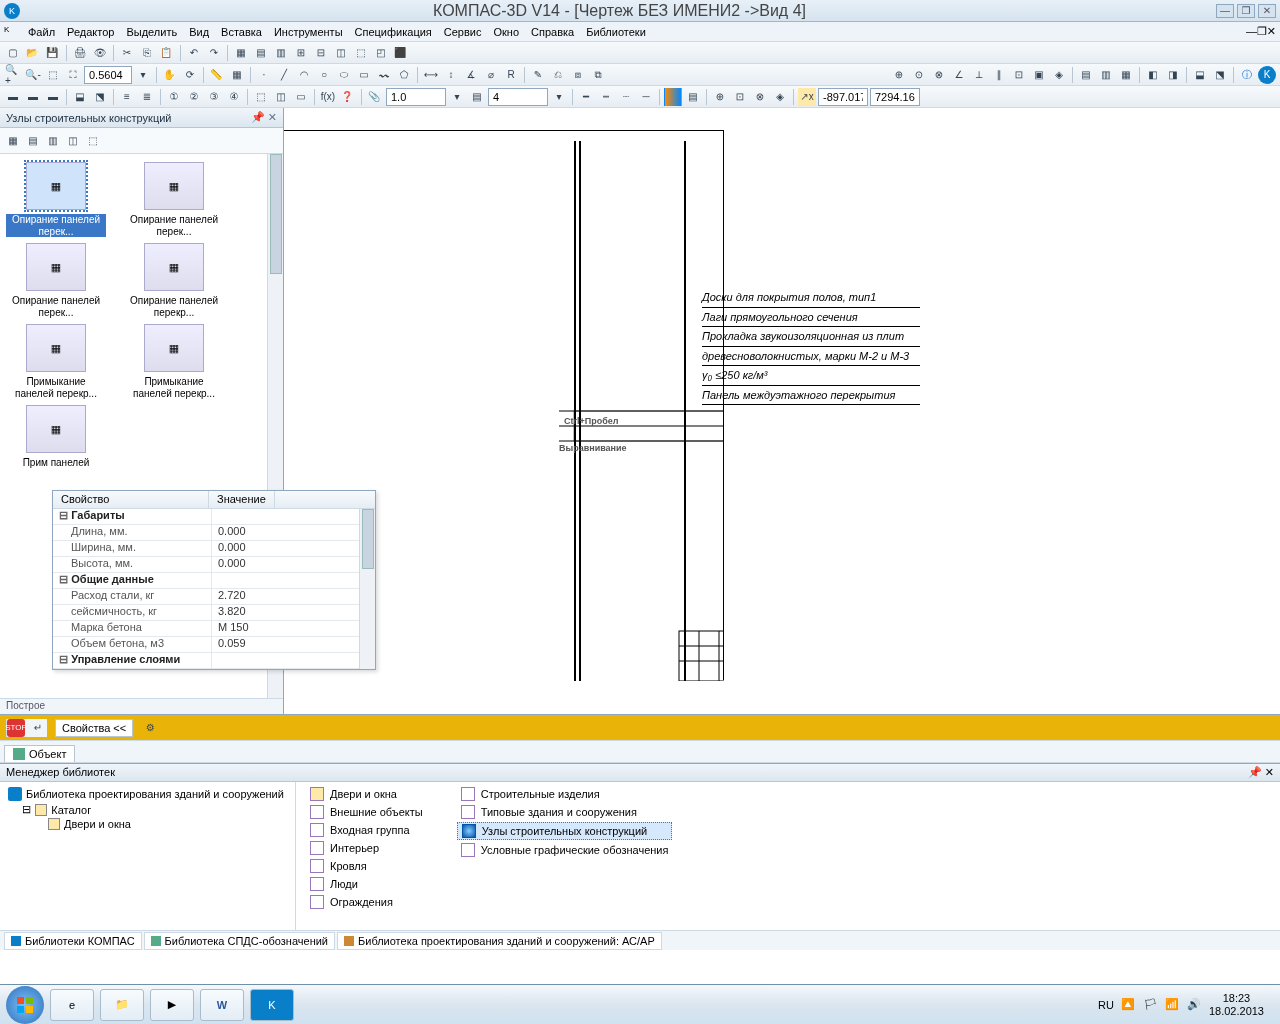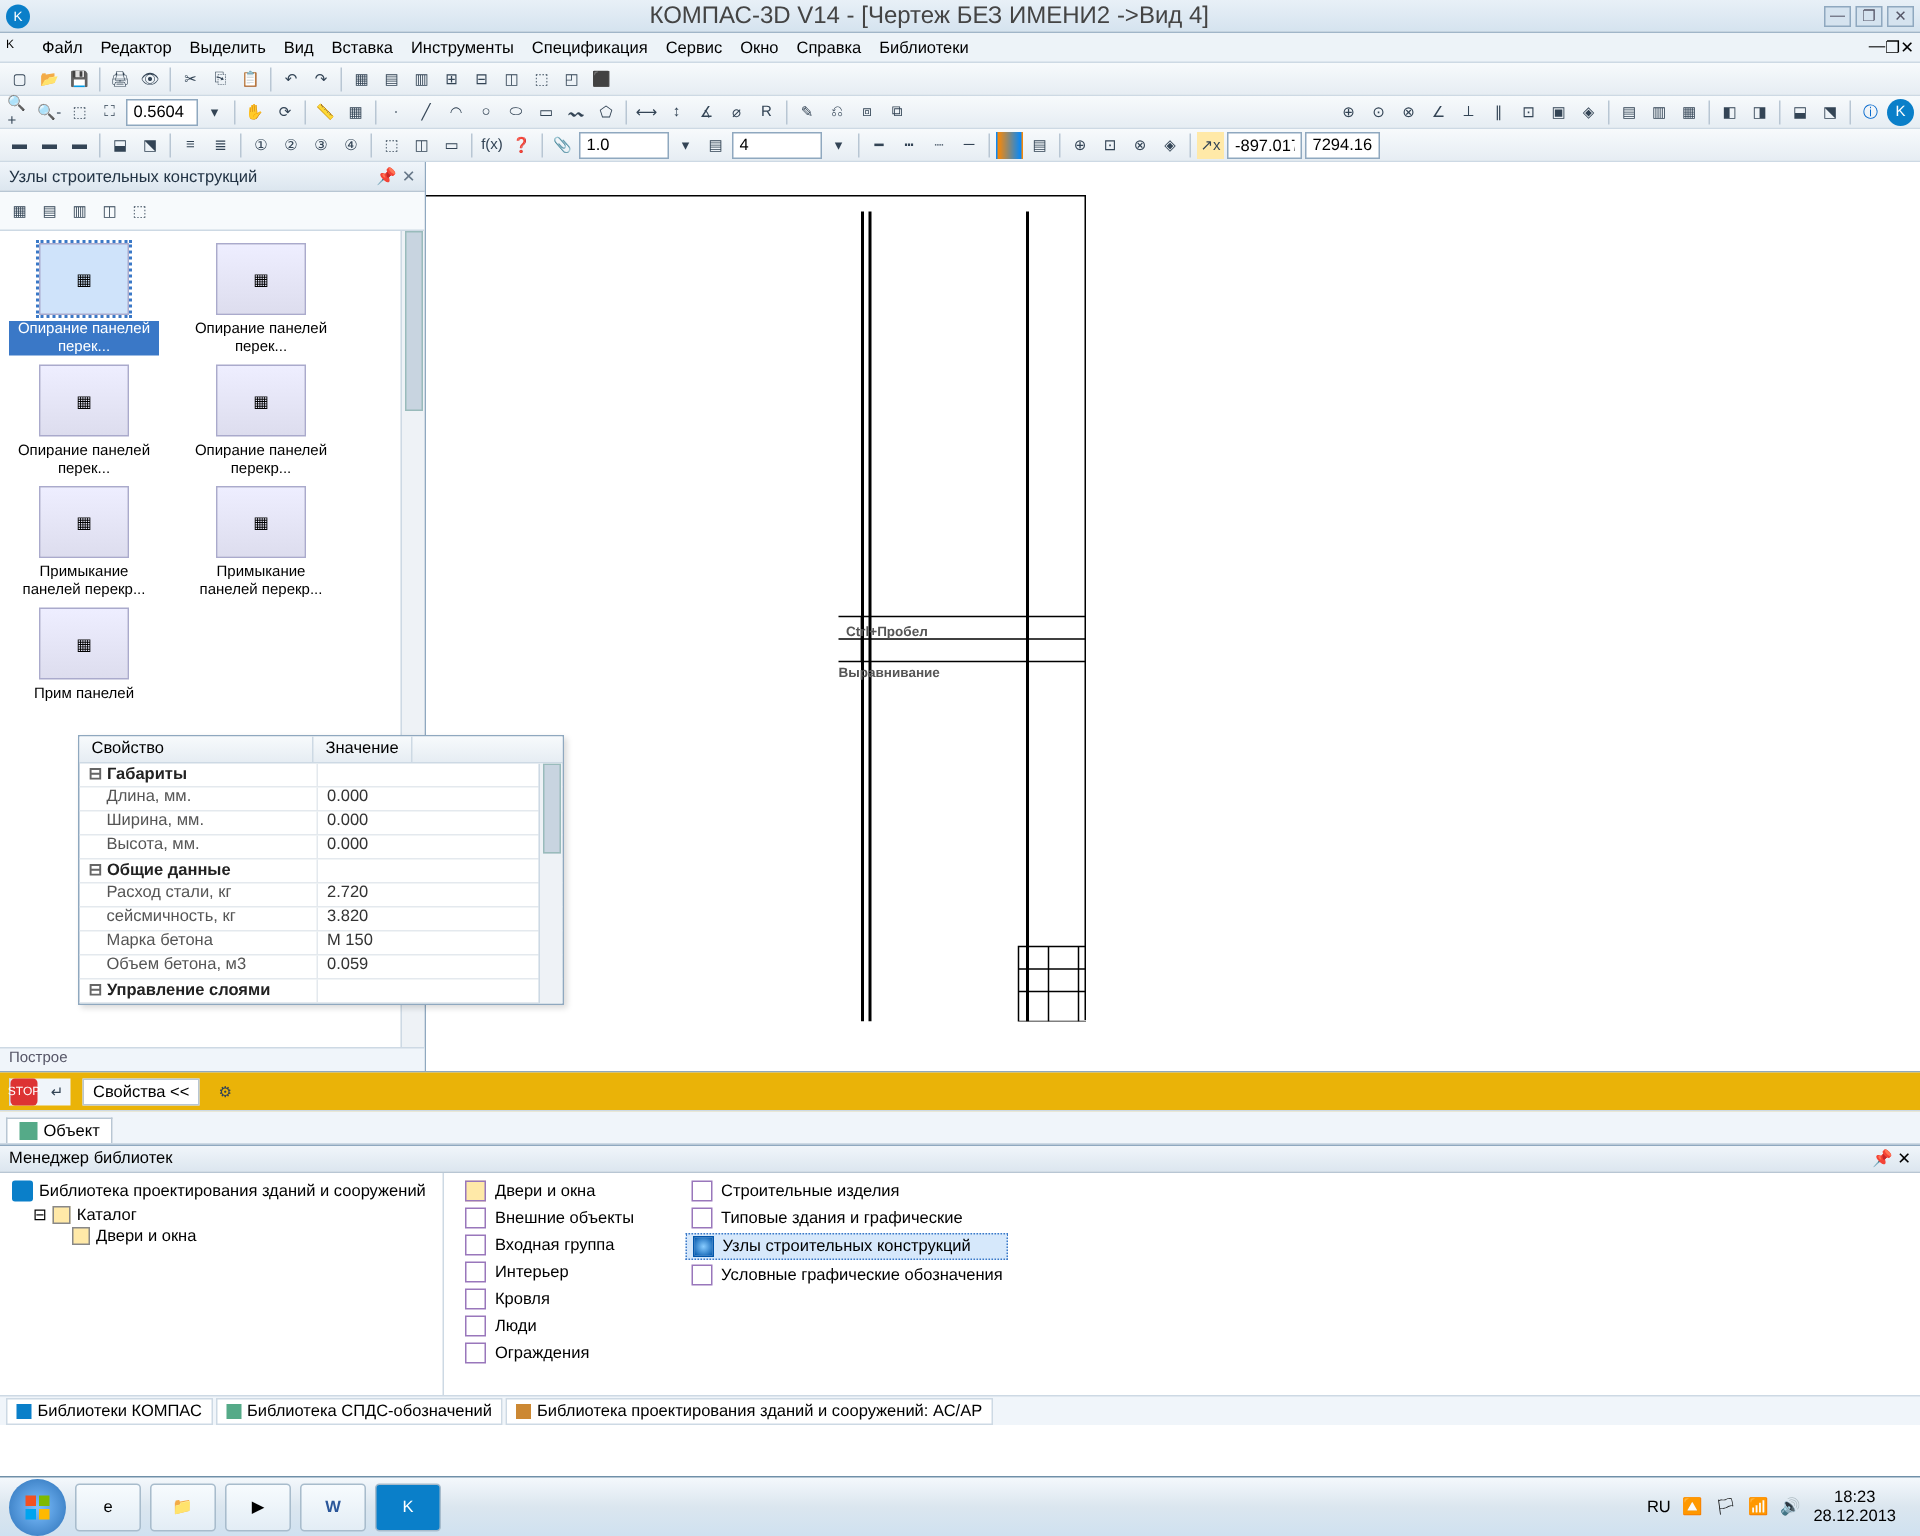"Доски для покрытия полов, тип1" div.drawing-text { html: none -> <div> <div>Доски для покрытия полов, тип1</div> <div>Лаги прямоугольного сечения</div> <div>Прокладка звукоизоляционная из плит</div> <div>древесноволокнистых, марки М-2 и М-3</div> <div>γ₀ ≤250 кг/м³</div> <div>Панель междуэтажного перекрытия</div> </div> }
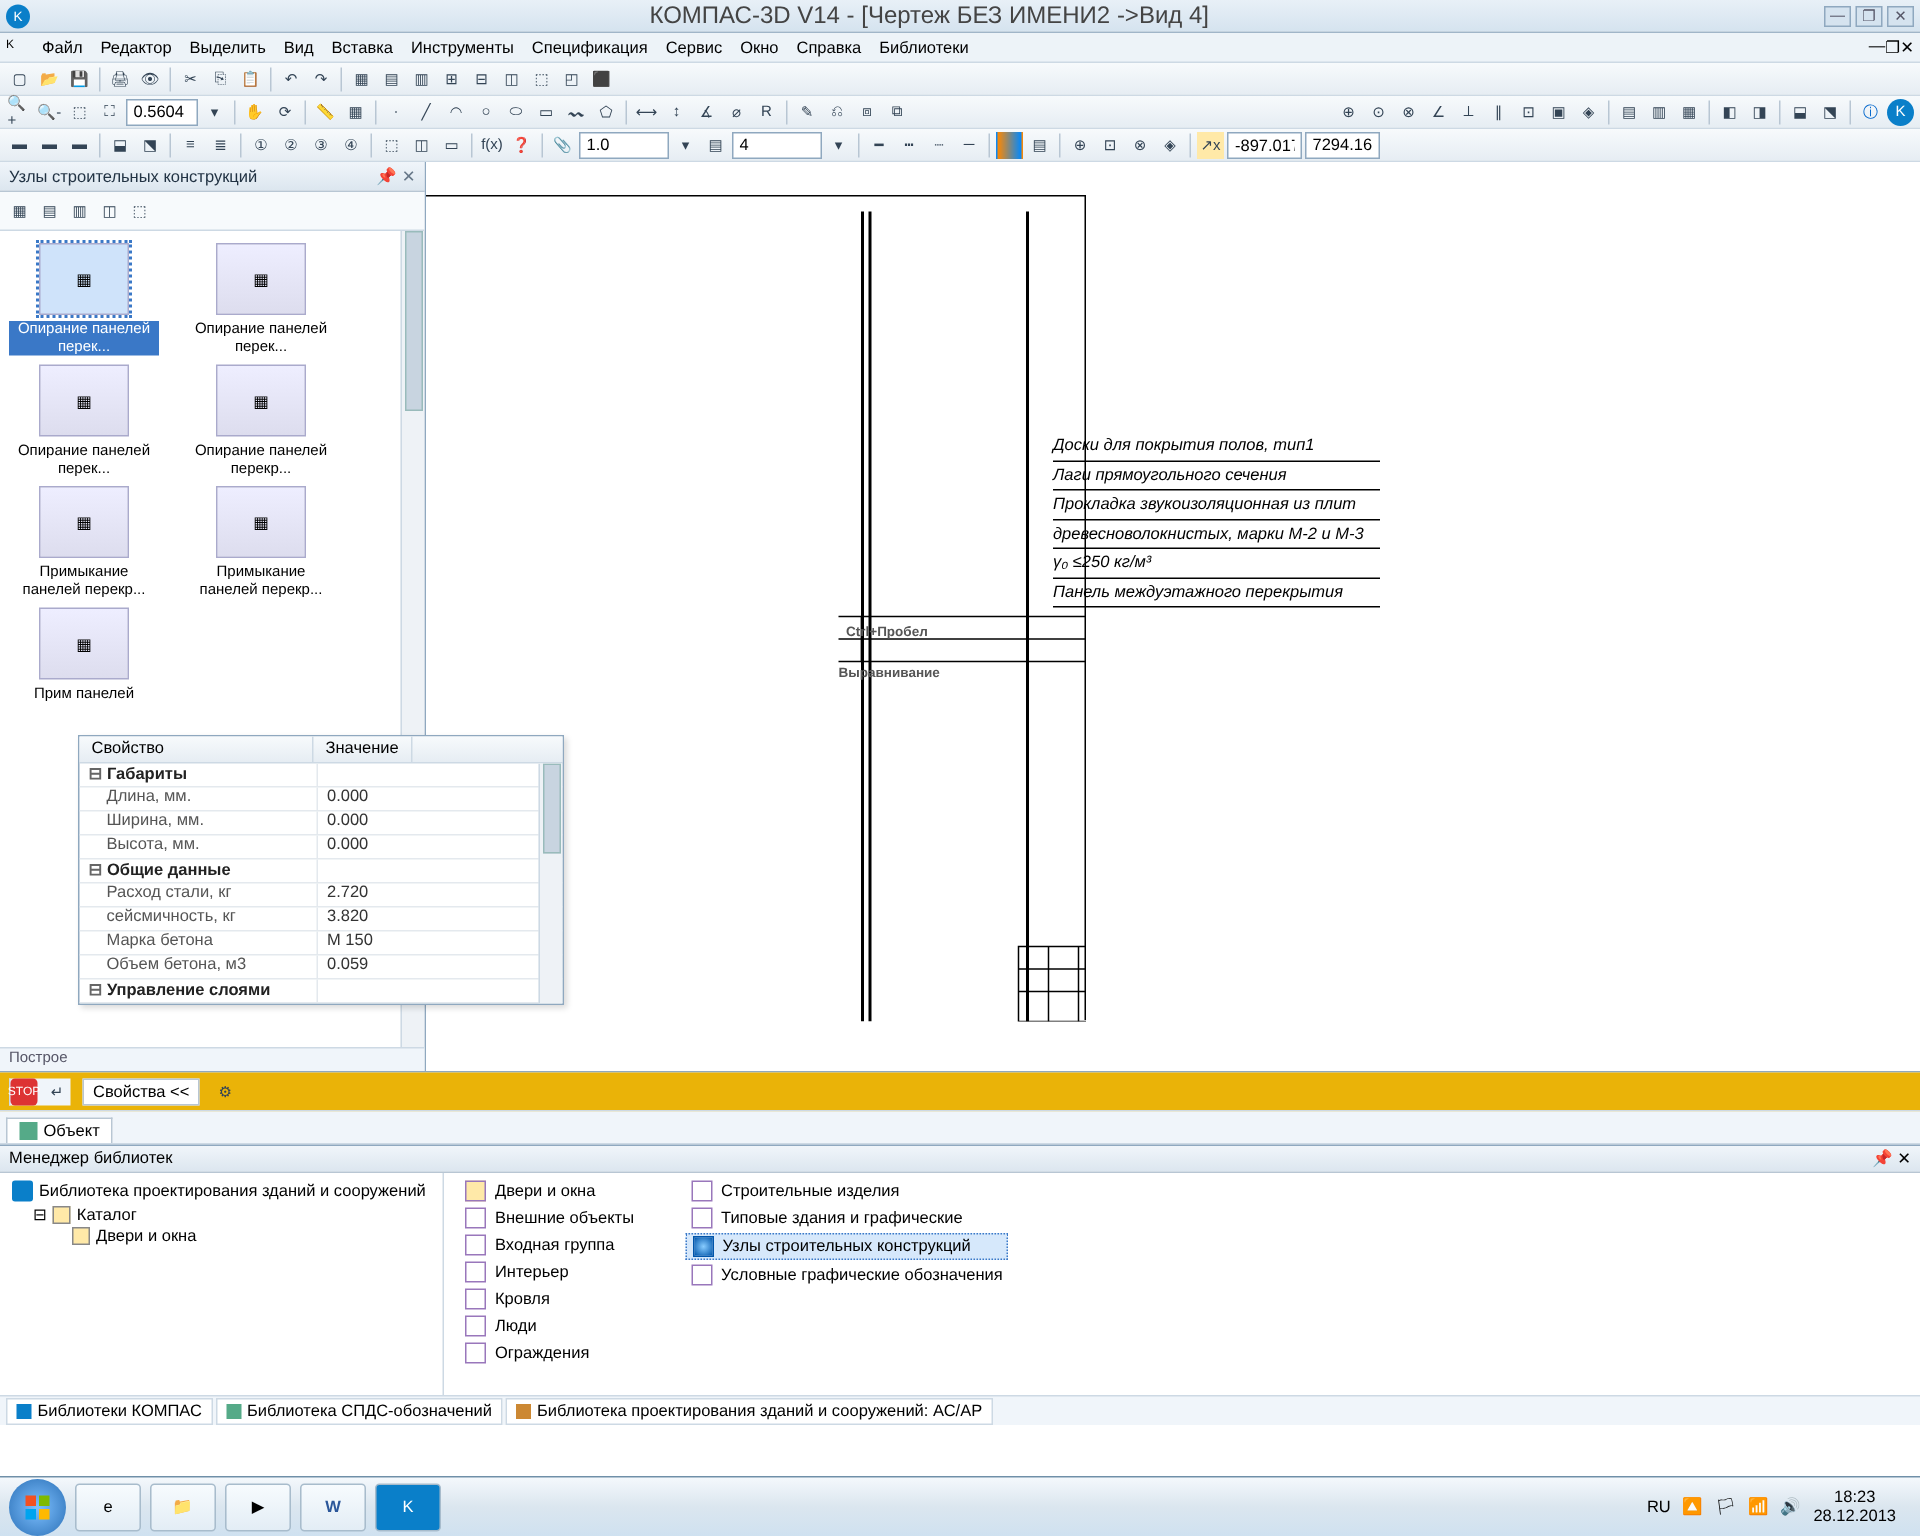"Типовые здания и графические" span { text: графические -> сооружения }
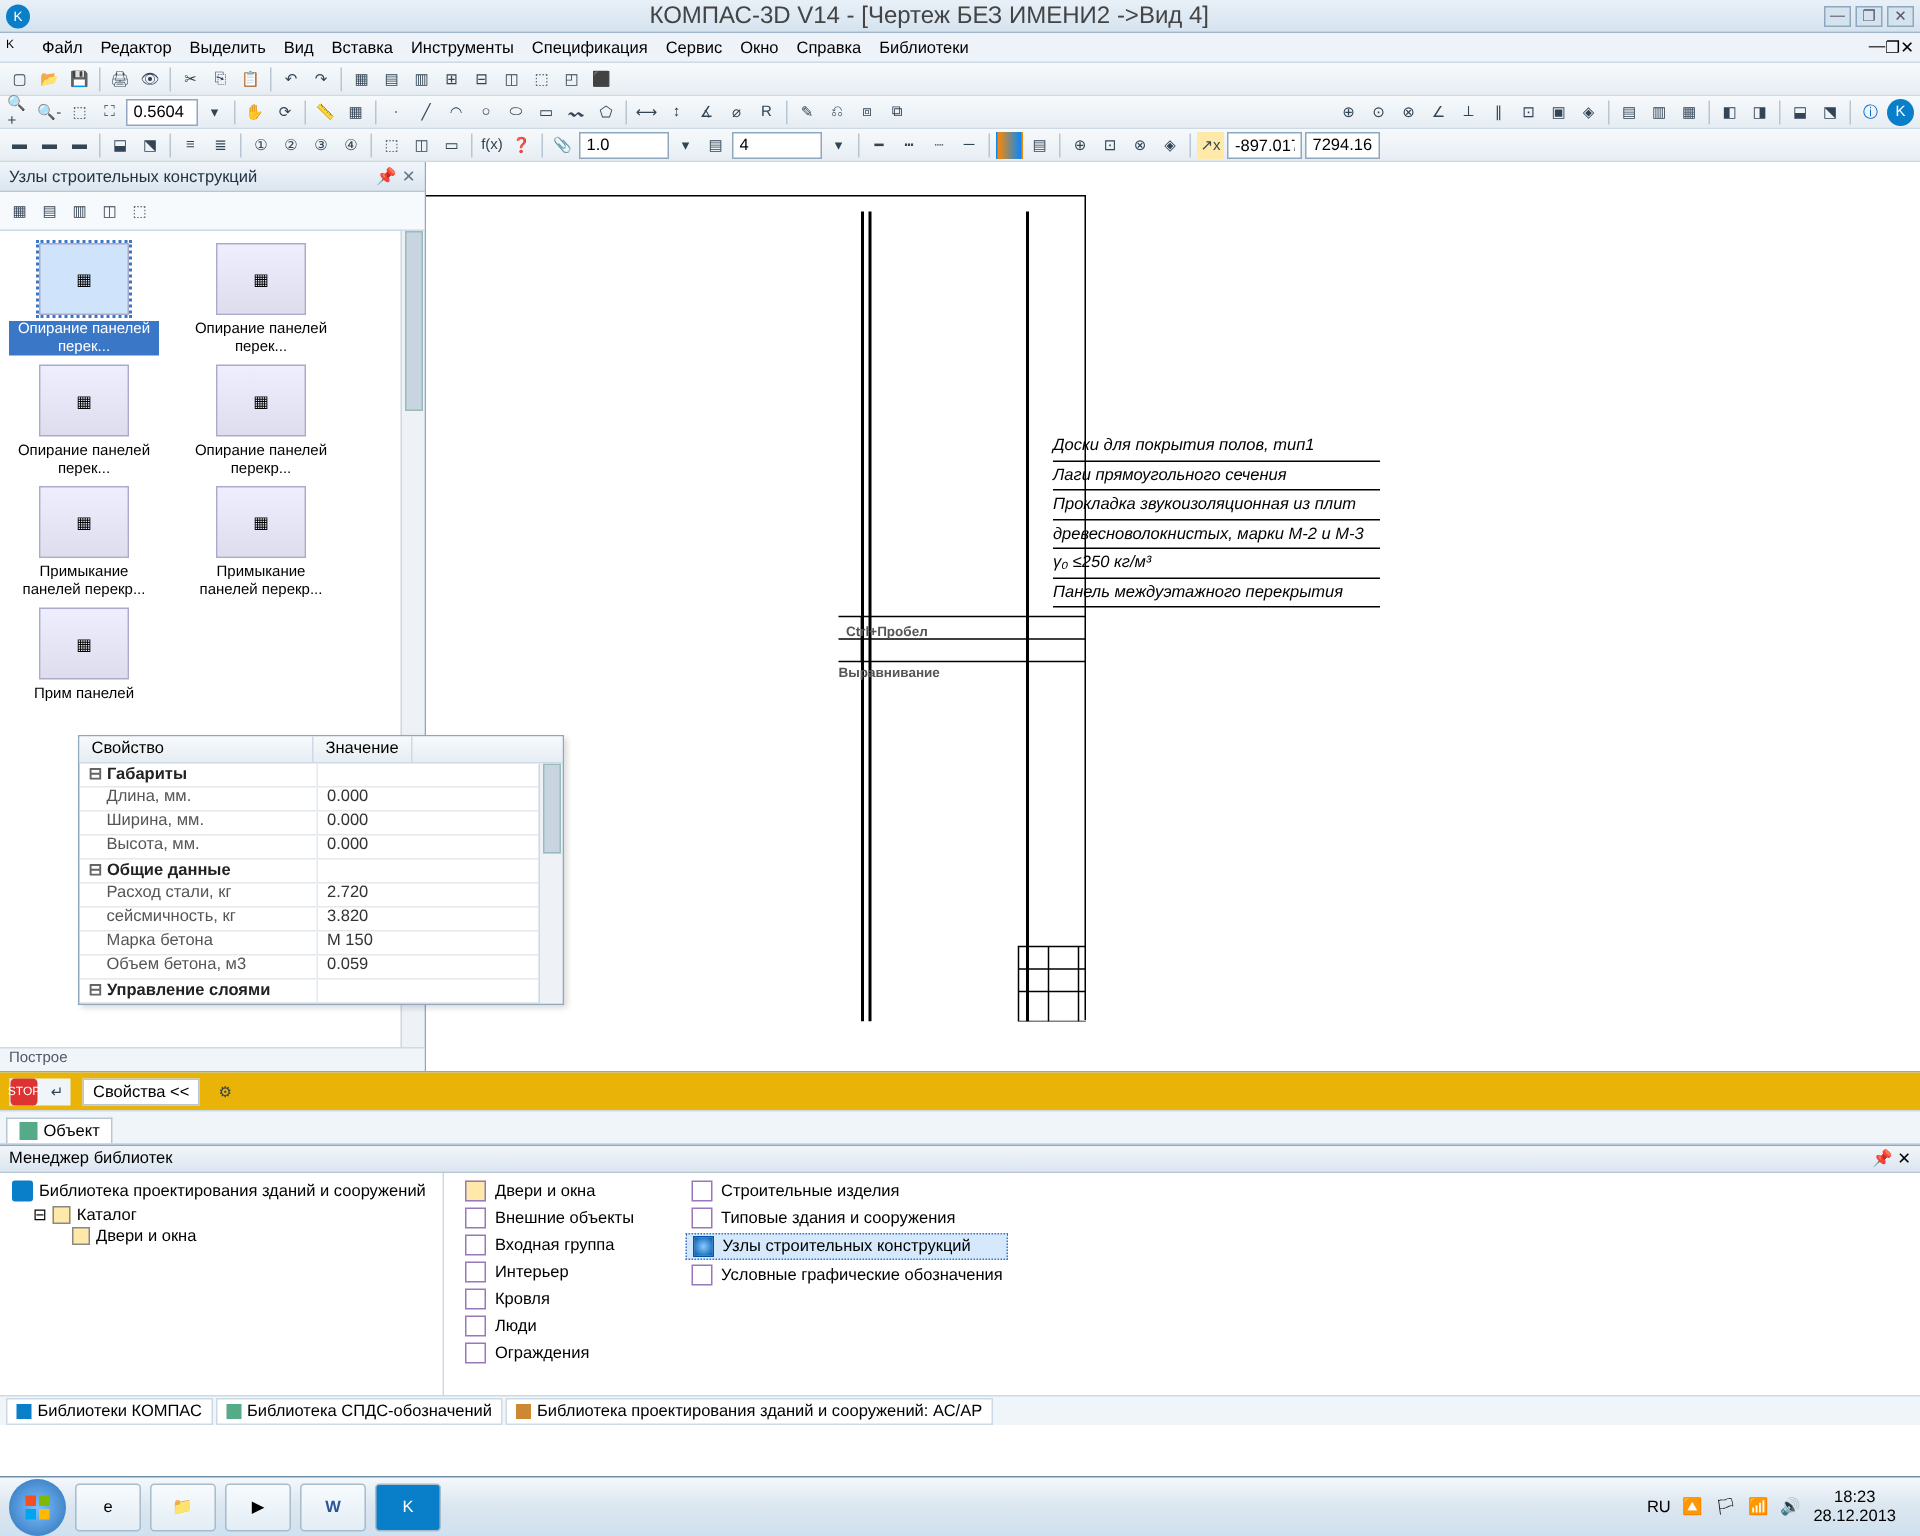"28.12.2013" div { text: 28.12.2013 -> 18.02.2013 }
